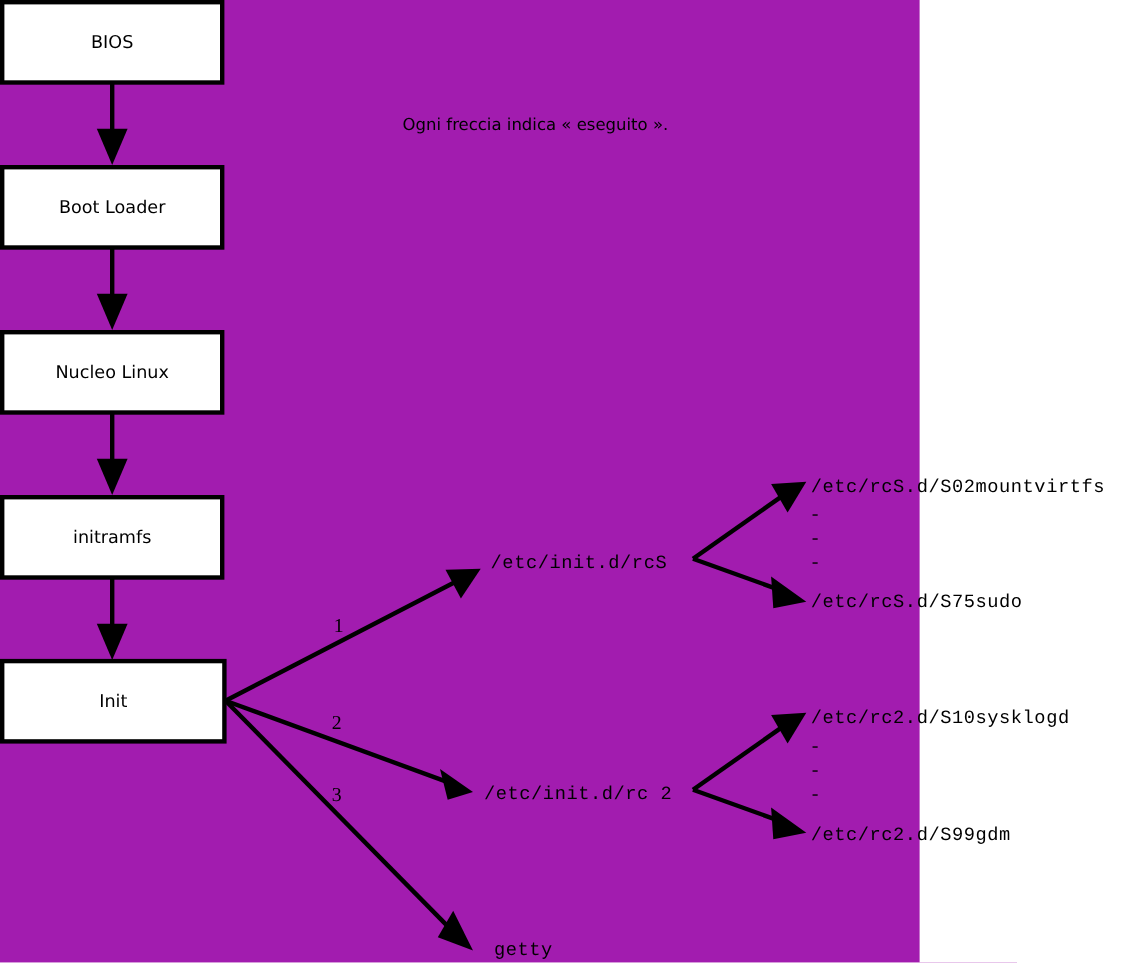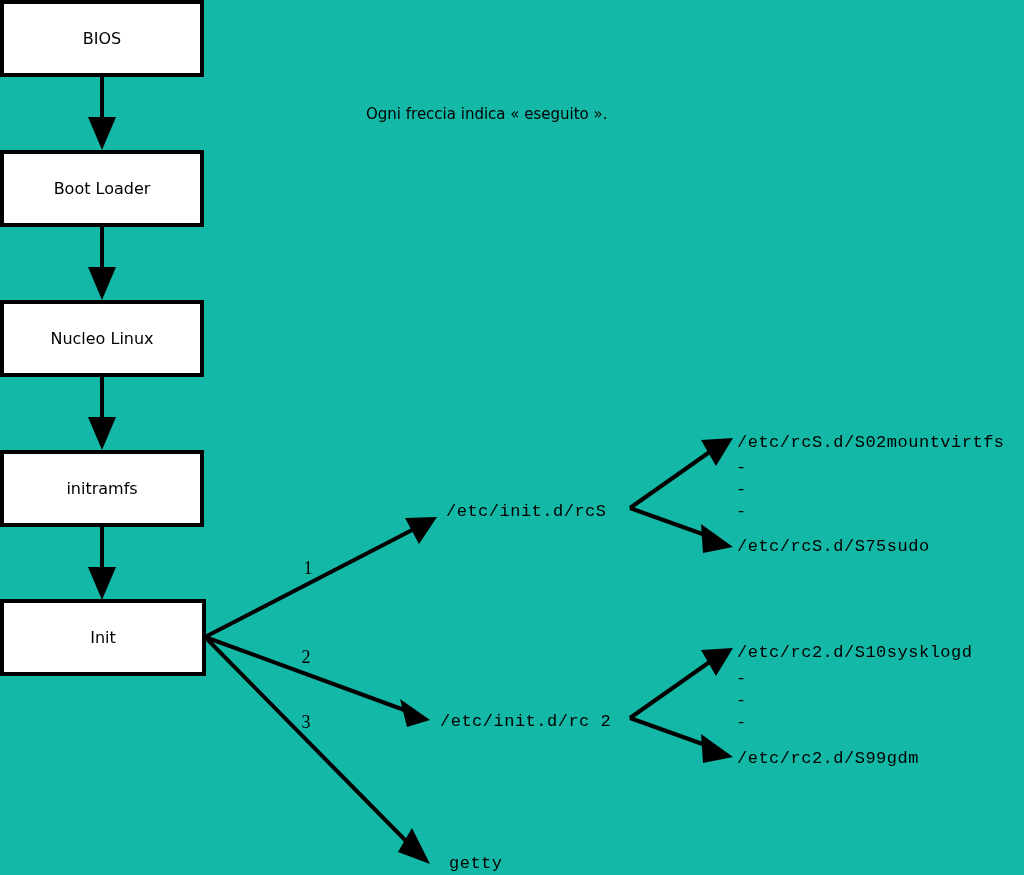"BIOS" #diagram-root { background: #14b8a6 -> #a21caf; width: 1024px -> 836px }
